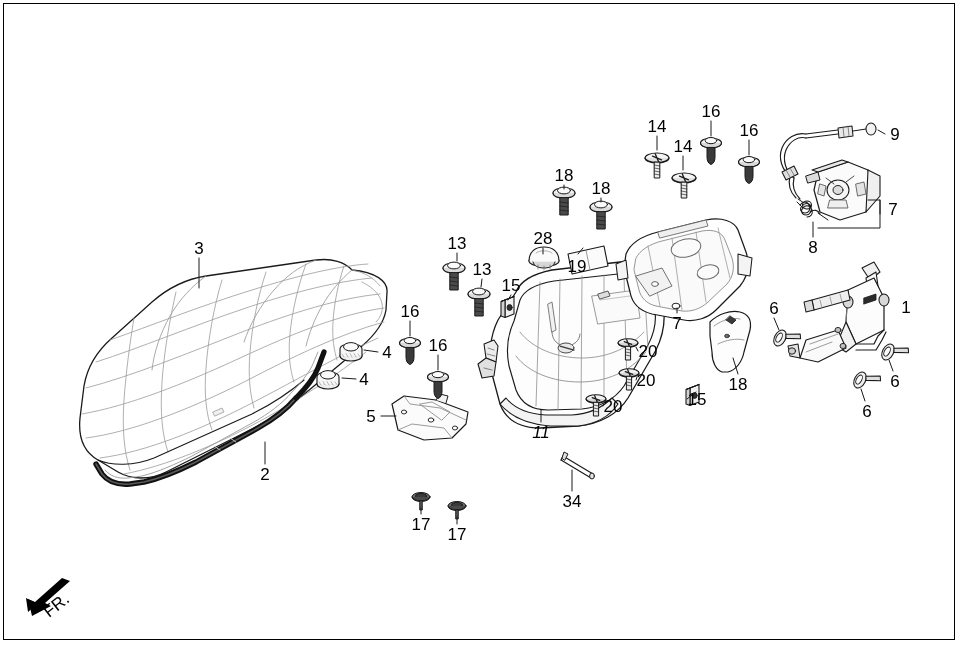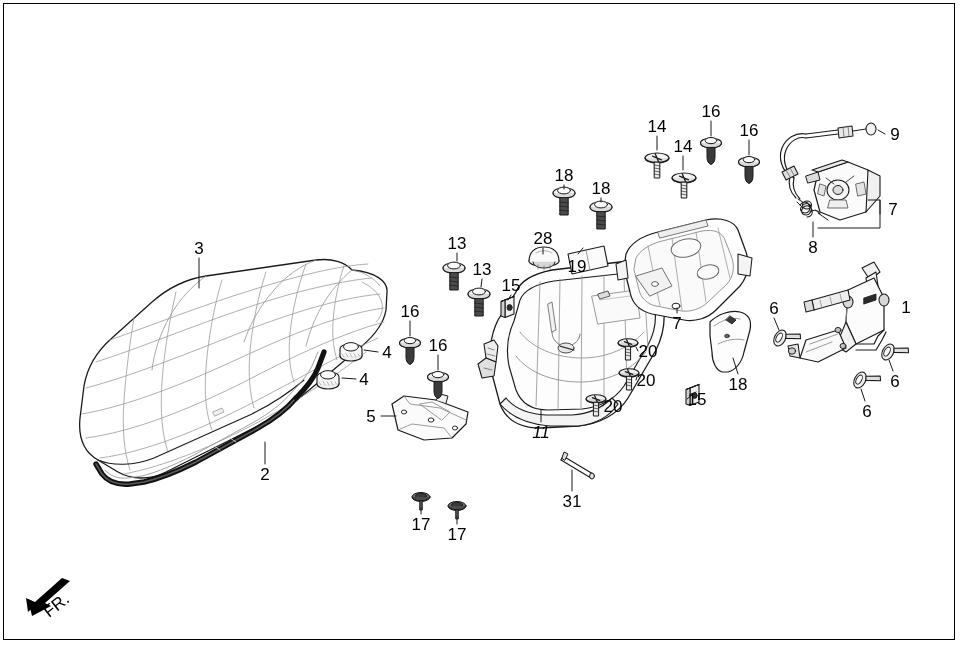"31" div.lbl { text: 31 -> 34 }
